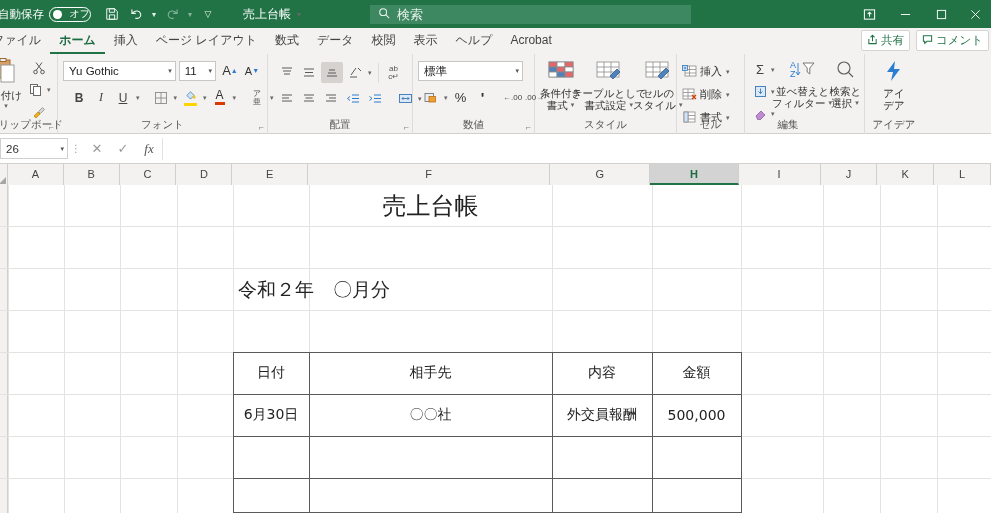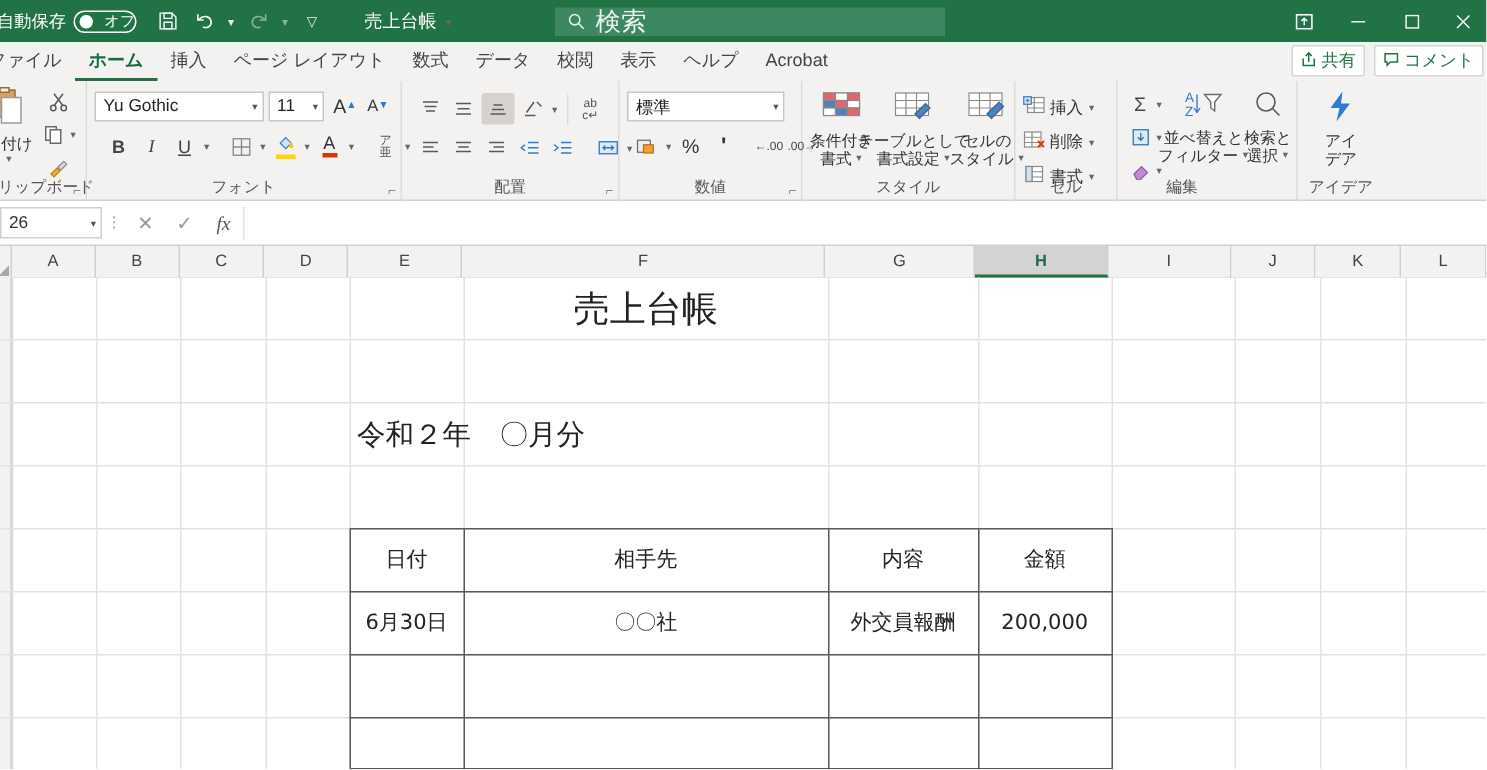"検索" .searchbox { font-size: 17px -> 13px; width: 260px -> 321px }
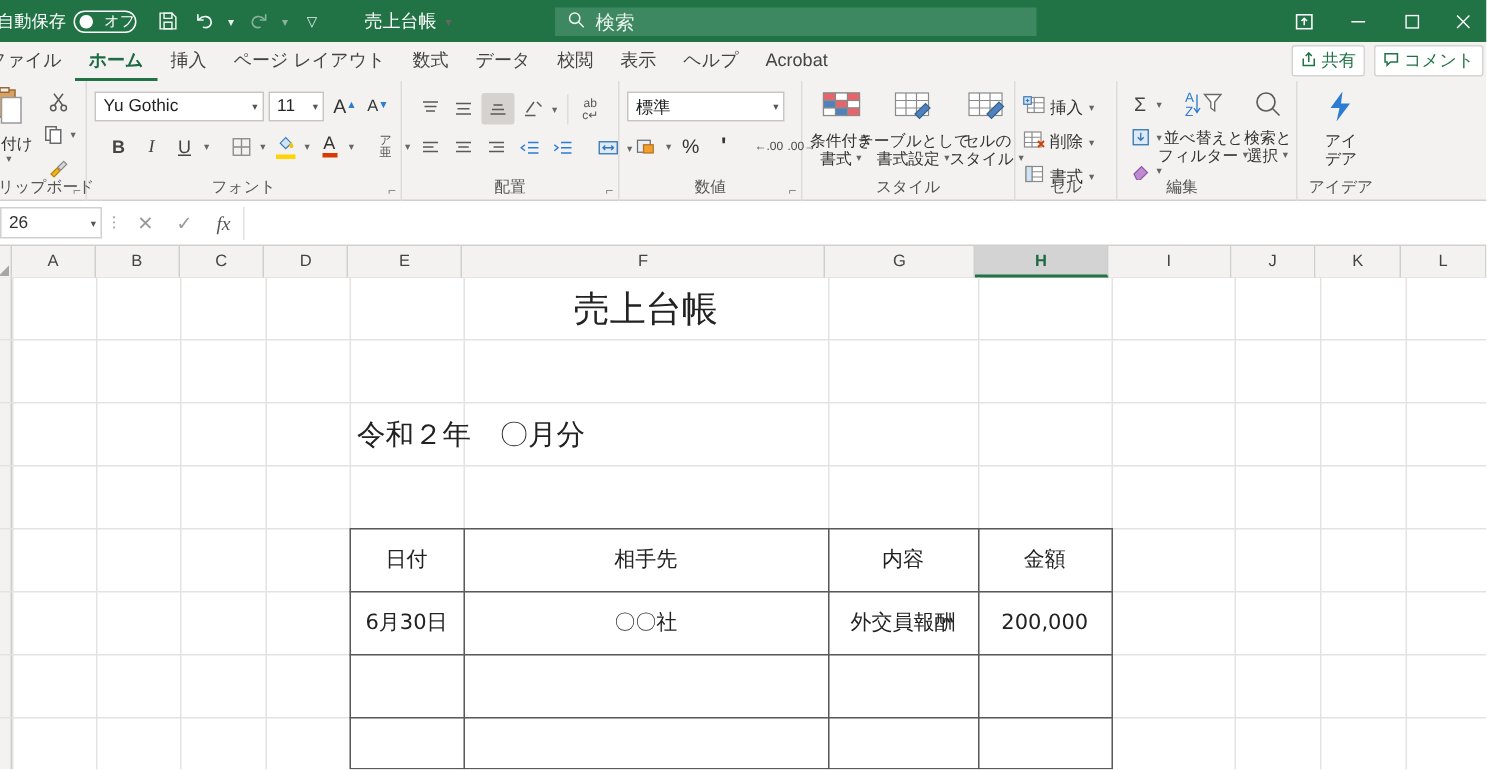"200,000" div.cell-text { text: 200,000 -> 500,000 }
